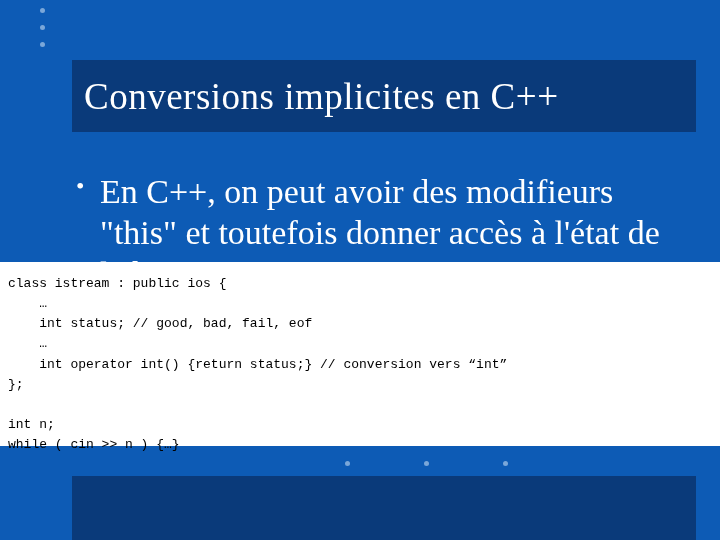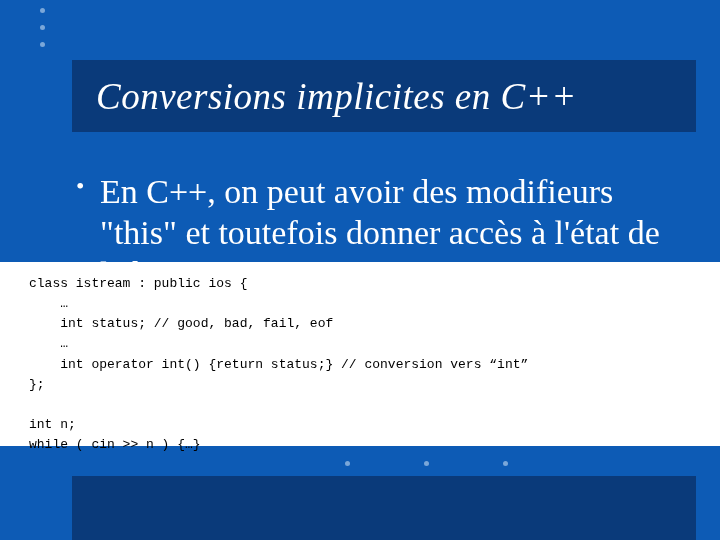"Conversions implicites en C++" .title-bar { font-style: italic -> none; padding-left: 24px -> 12px }
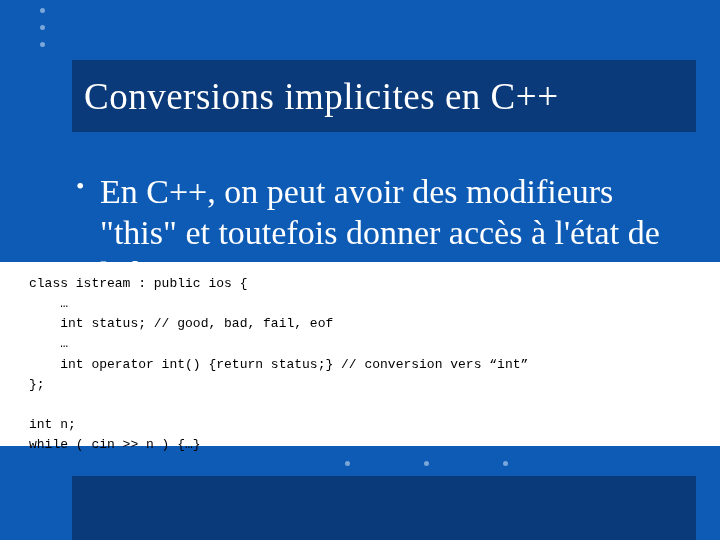"class istream : public ios" .code-panel { padding: 12px 18px 10px 29px -> 12px 18px 10px 8px }
